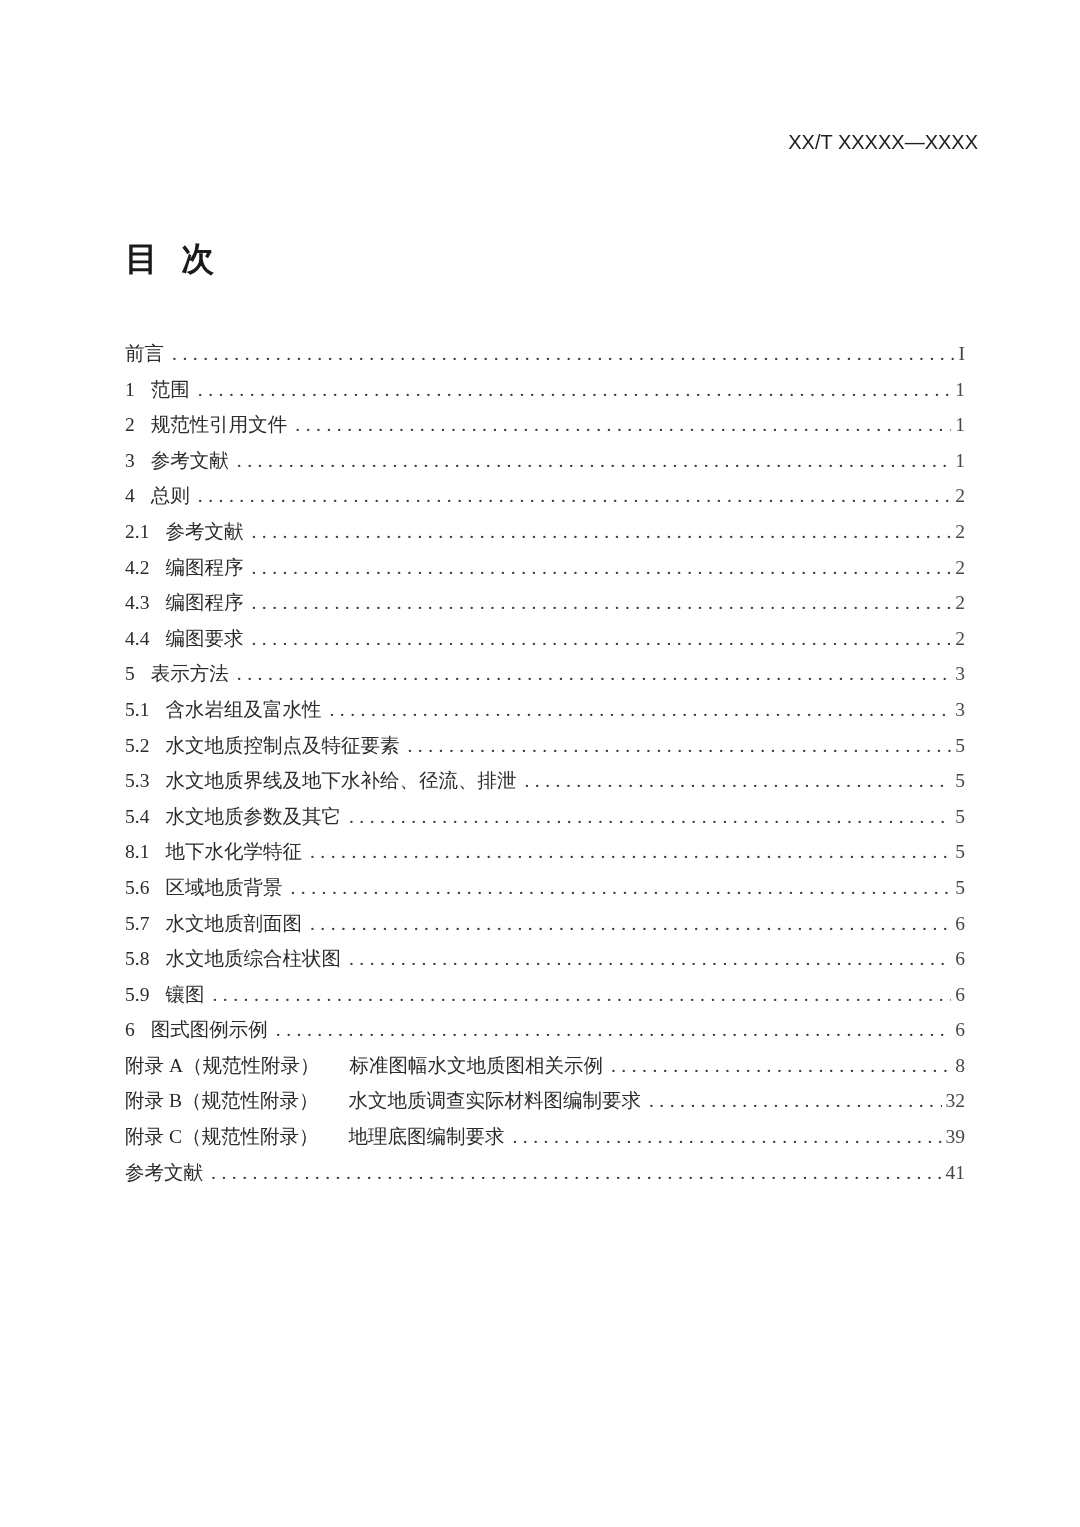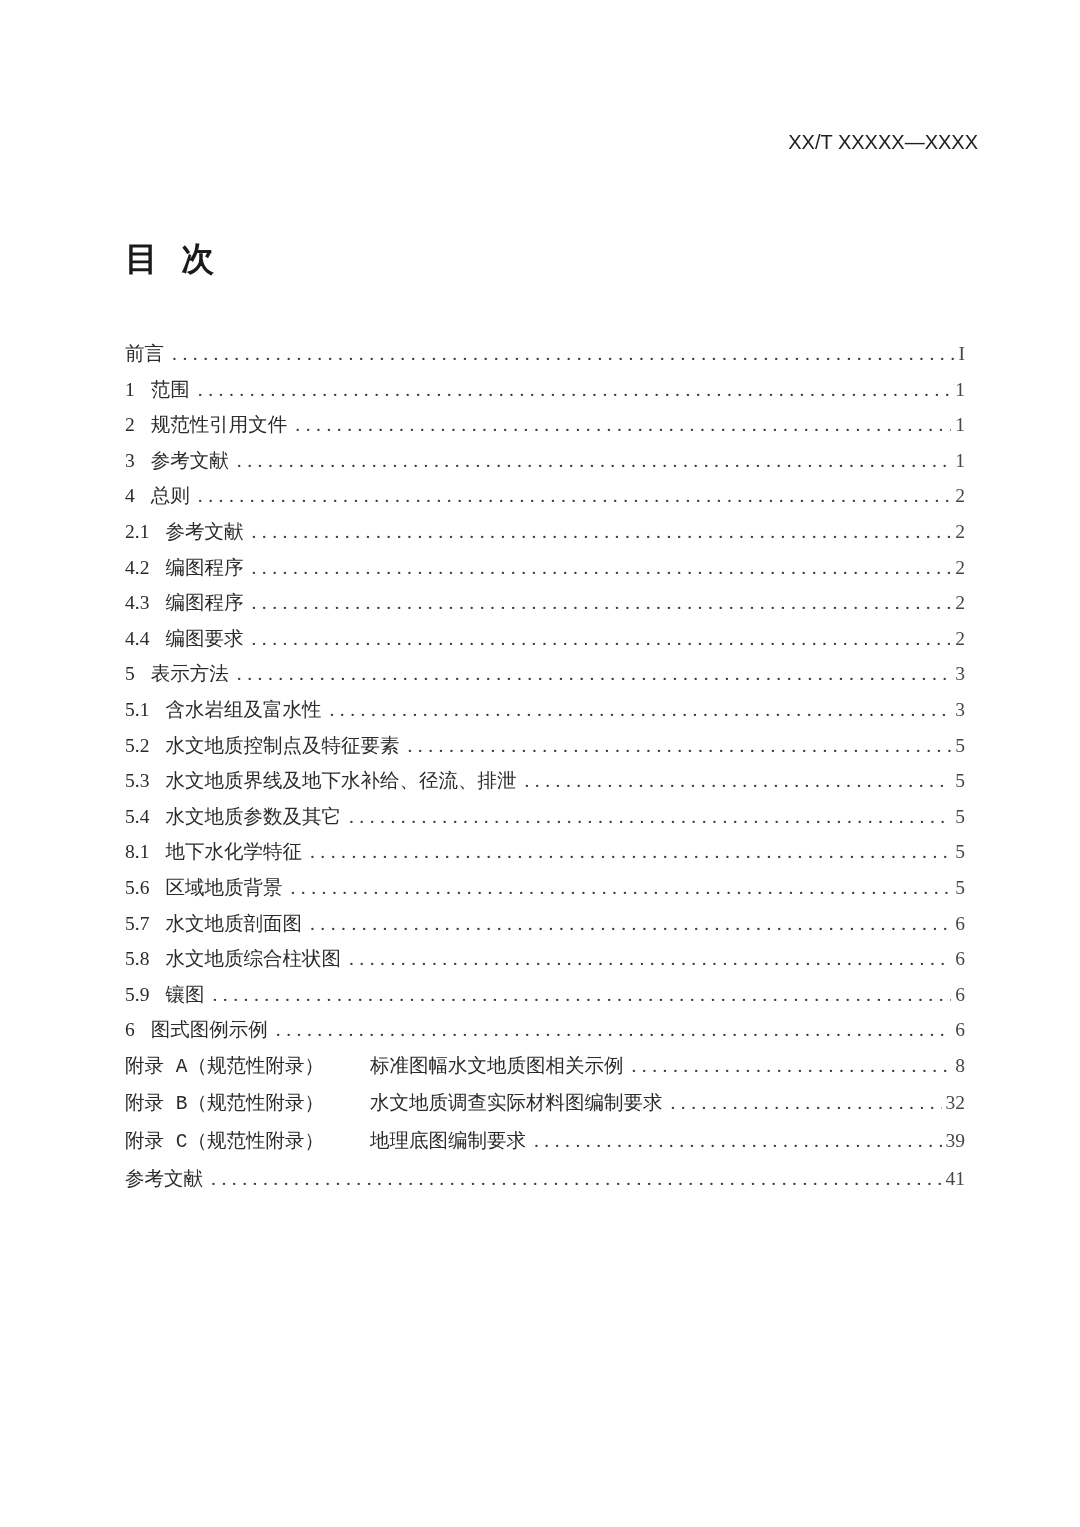"附录 A（规范性附录）" .toc-row.appendix .num { font-family: Liberation Mono, monospace -> none; margin-right: 46px -> 30px }
